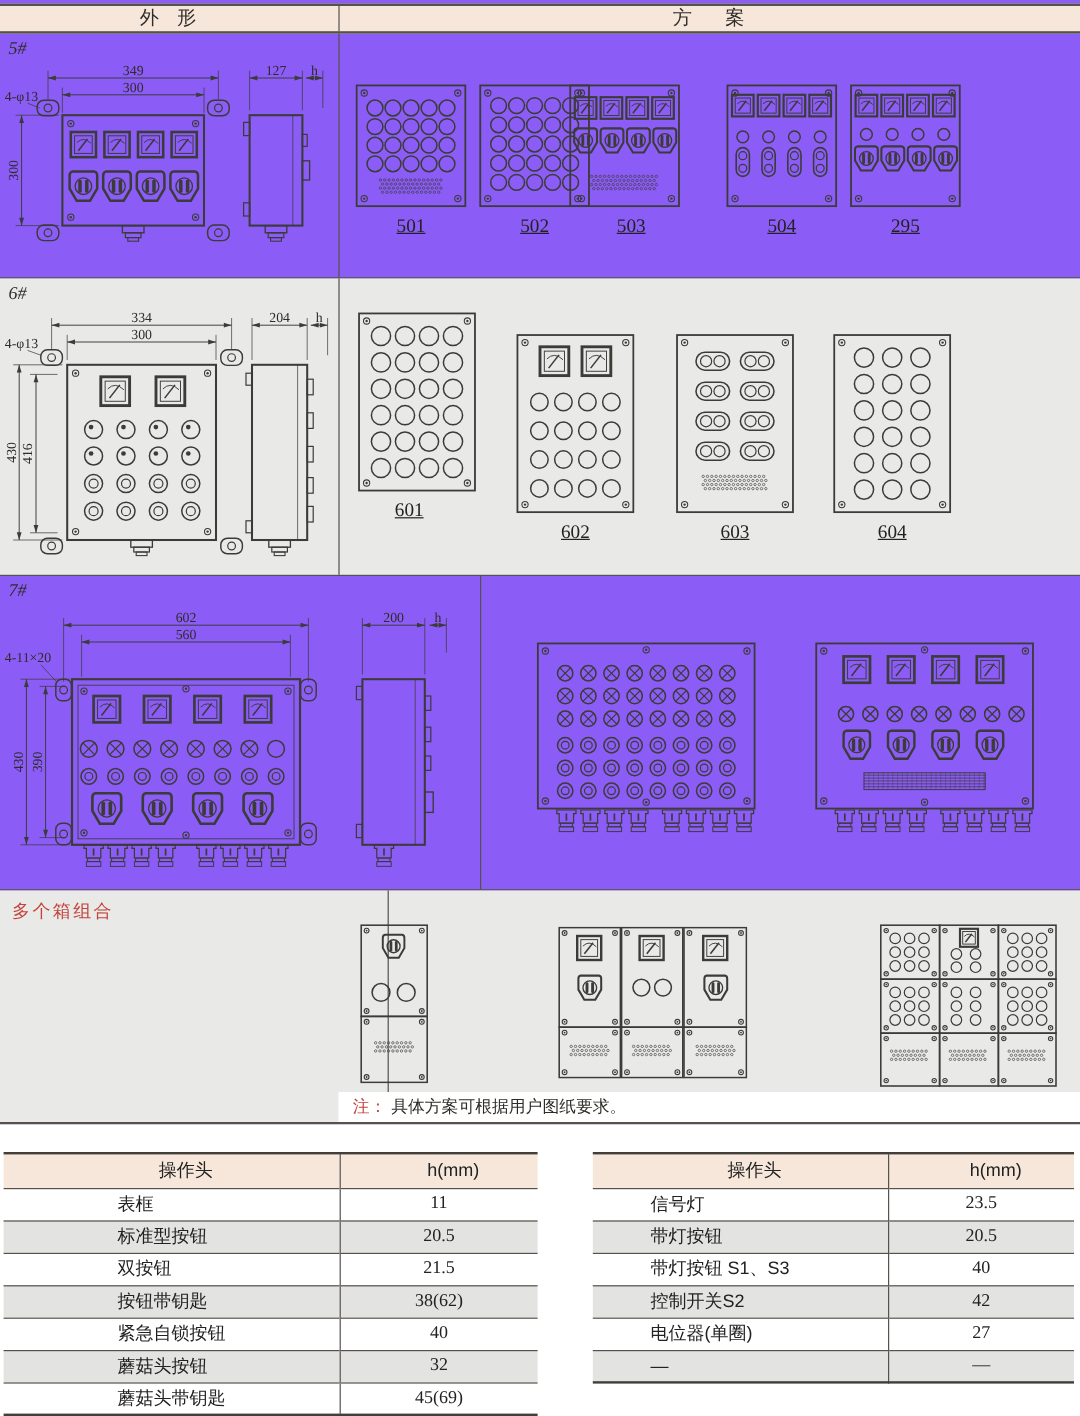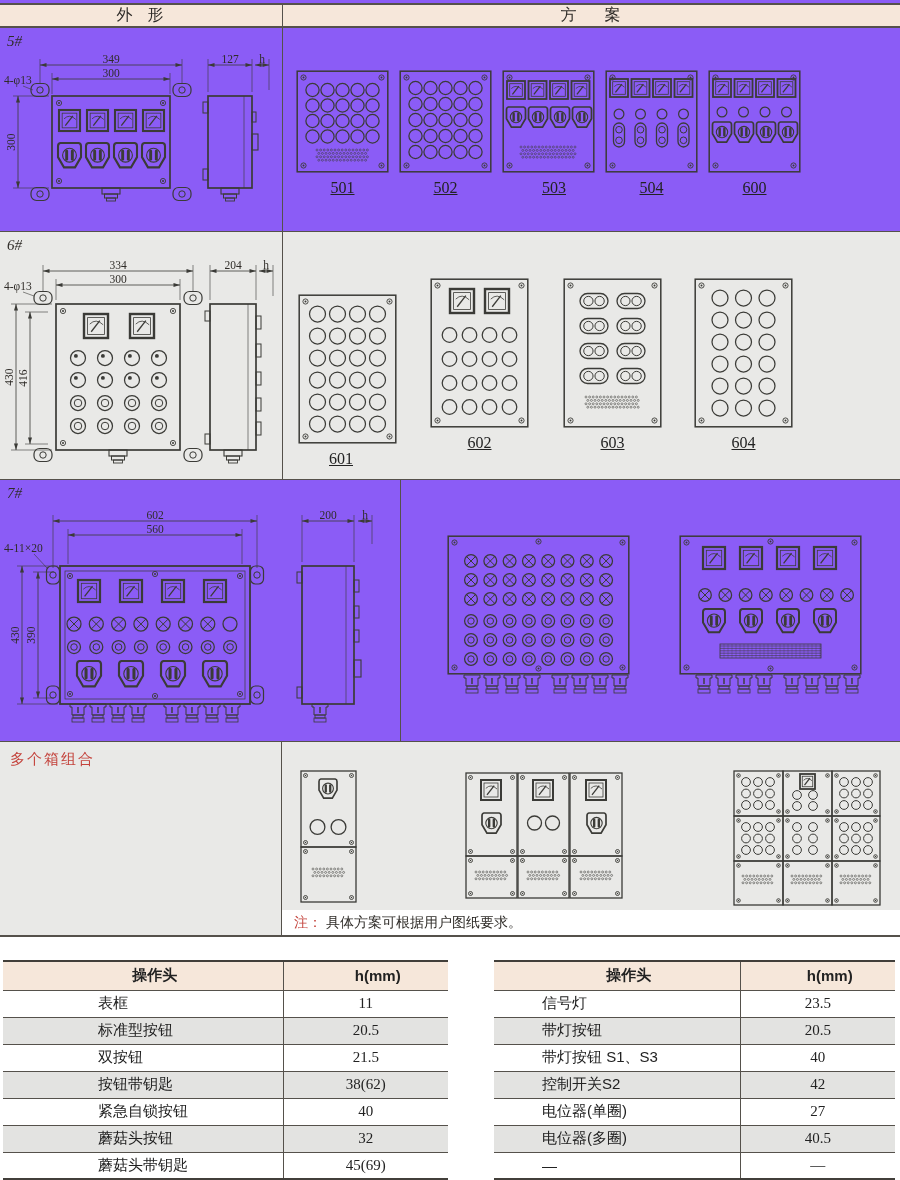"503" div.panelbox { left: 502px -> 474px }
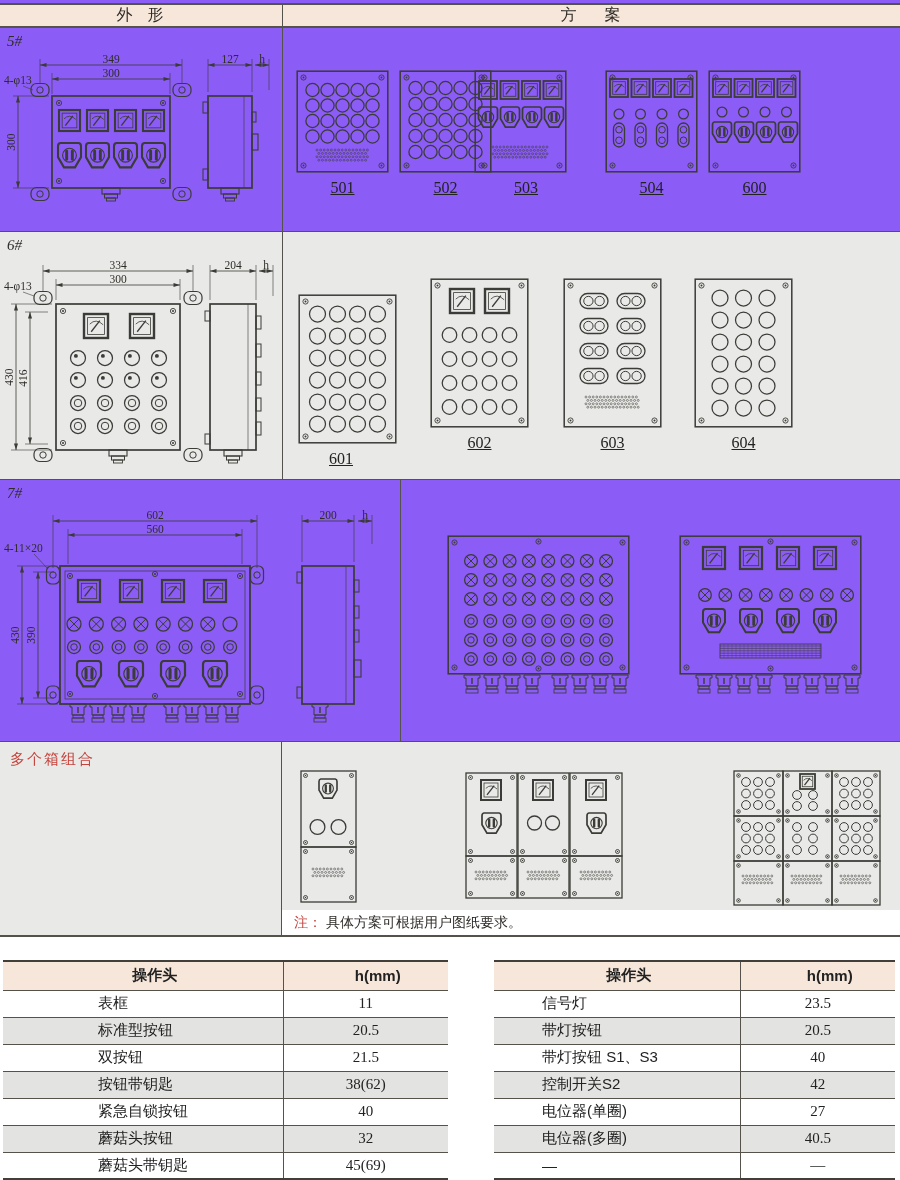"600" div.plabel { text: 600 -> 295 }
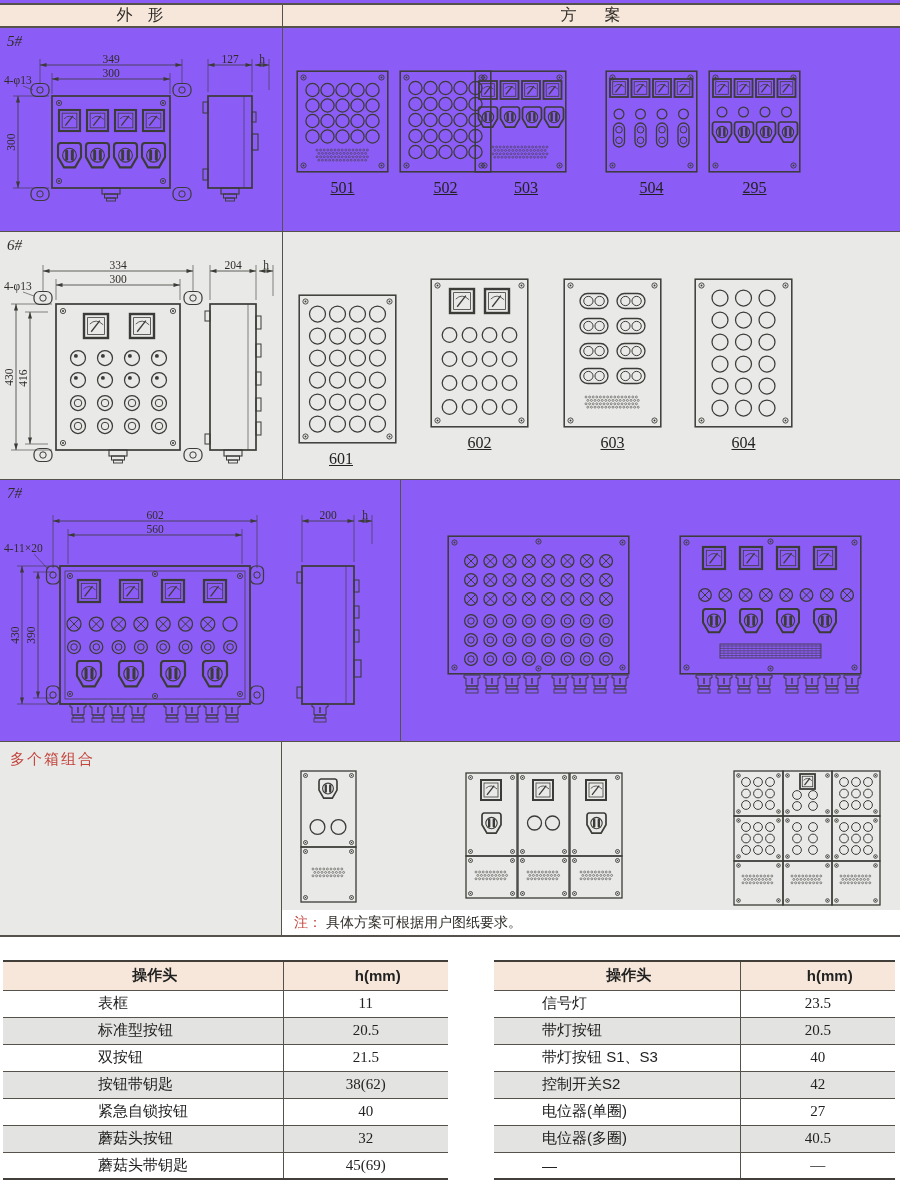"601" div.panelbox { top: 62px -> 28px }
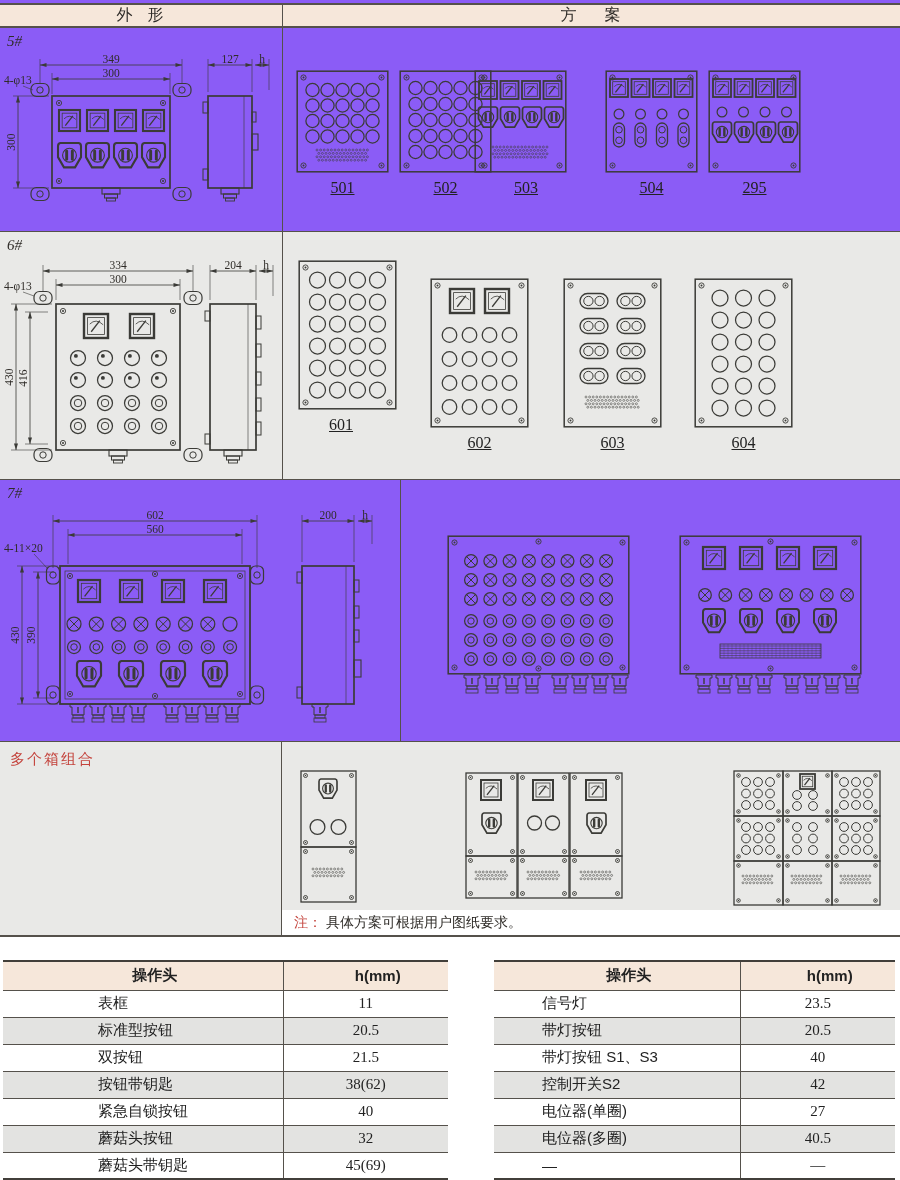"多个箱组合" div.lcell { width: 282px -> 324px }
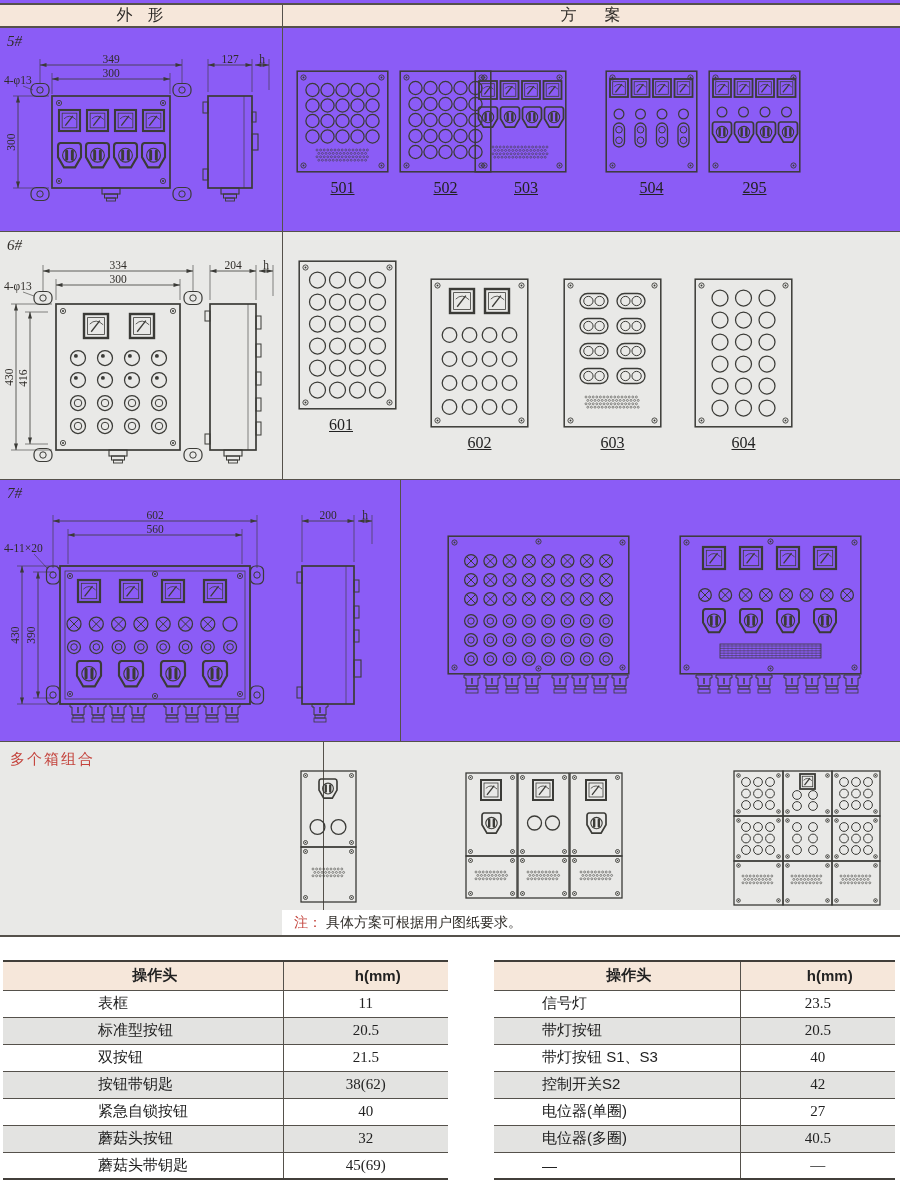"操作头" .datatable th { font-weight: bold -> normal }
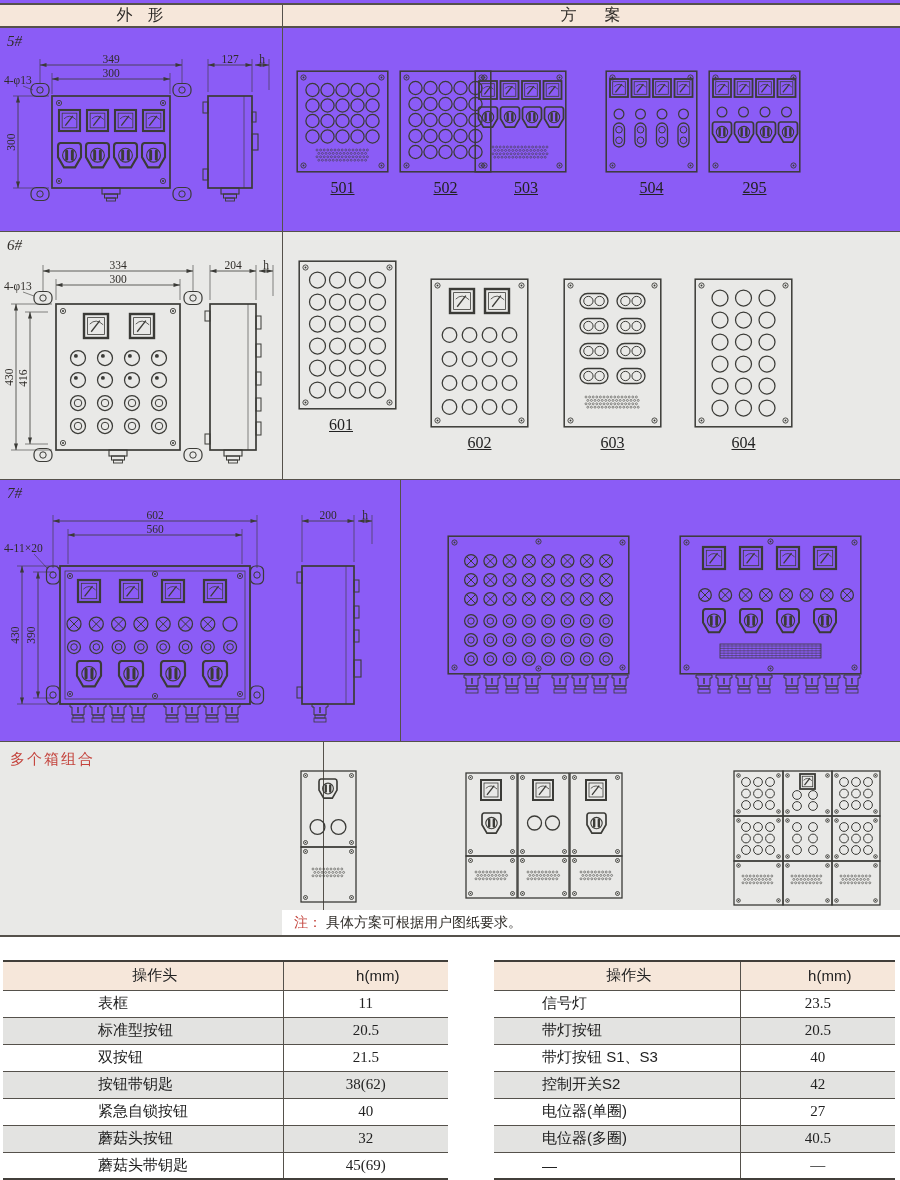"电位器(多圈)" tr { html: <tr> <td>电位器(多圈)</td> <td>40.5</td> </tr> -> none }
